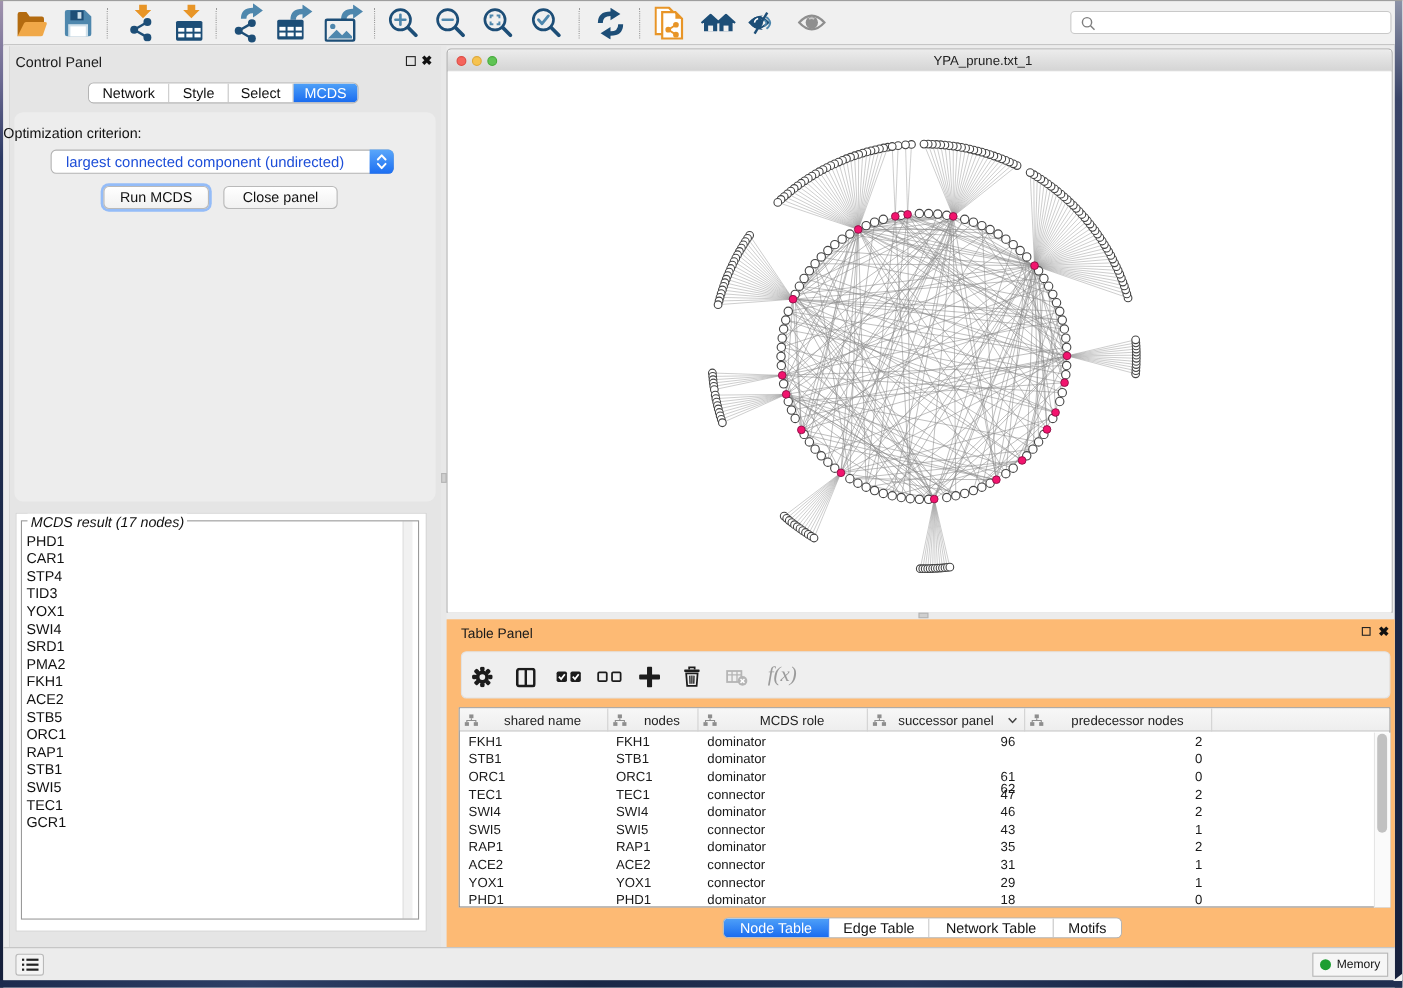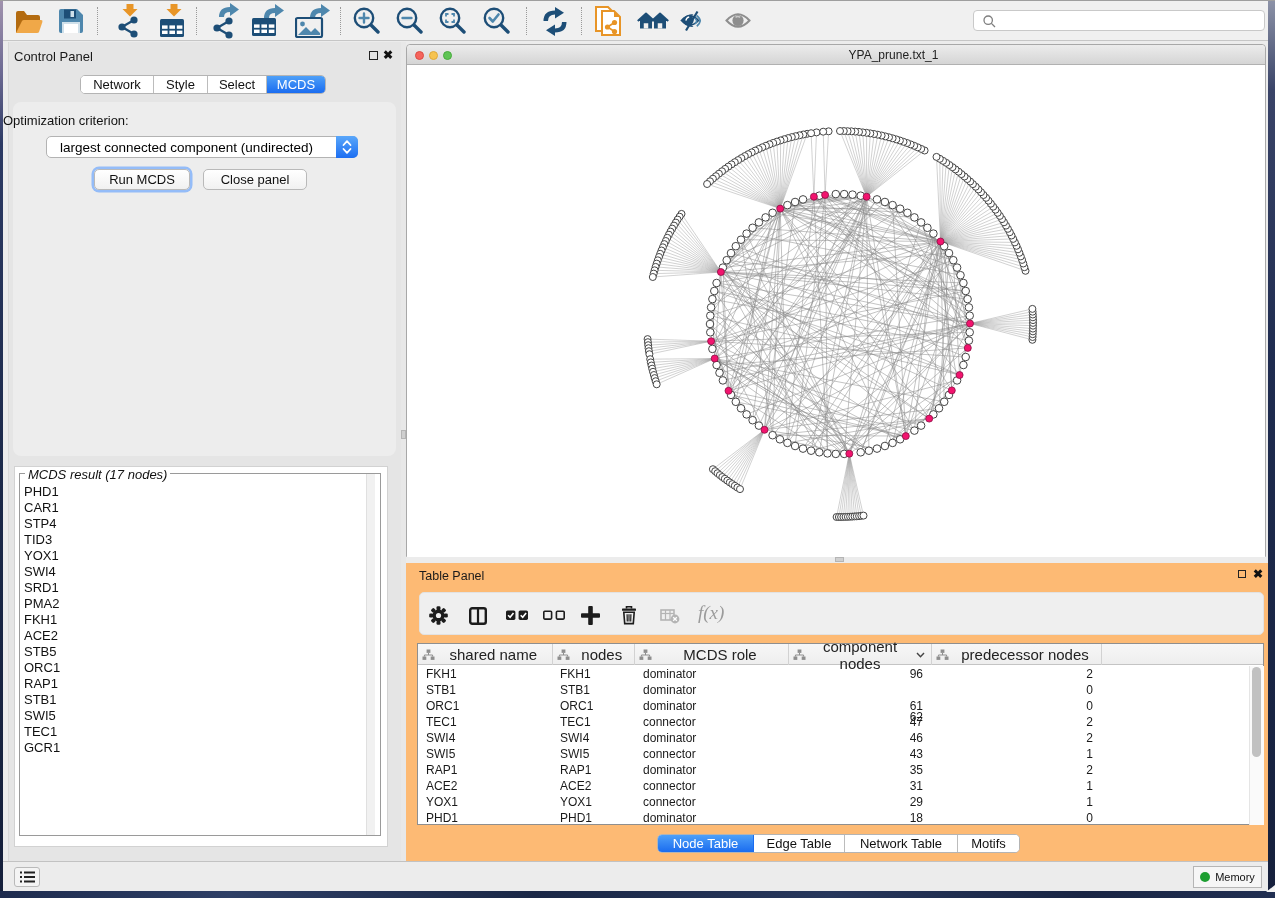"largest connected component (undirected)" #combo .txt { color: #000000 -> #1d4ed8 }
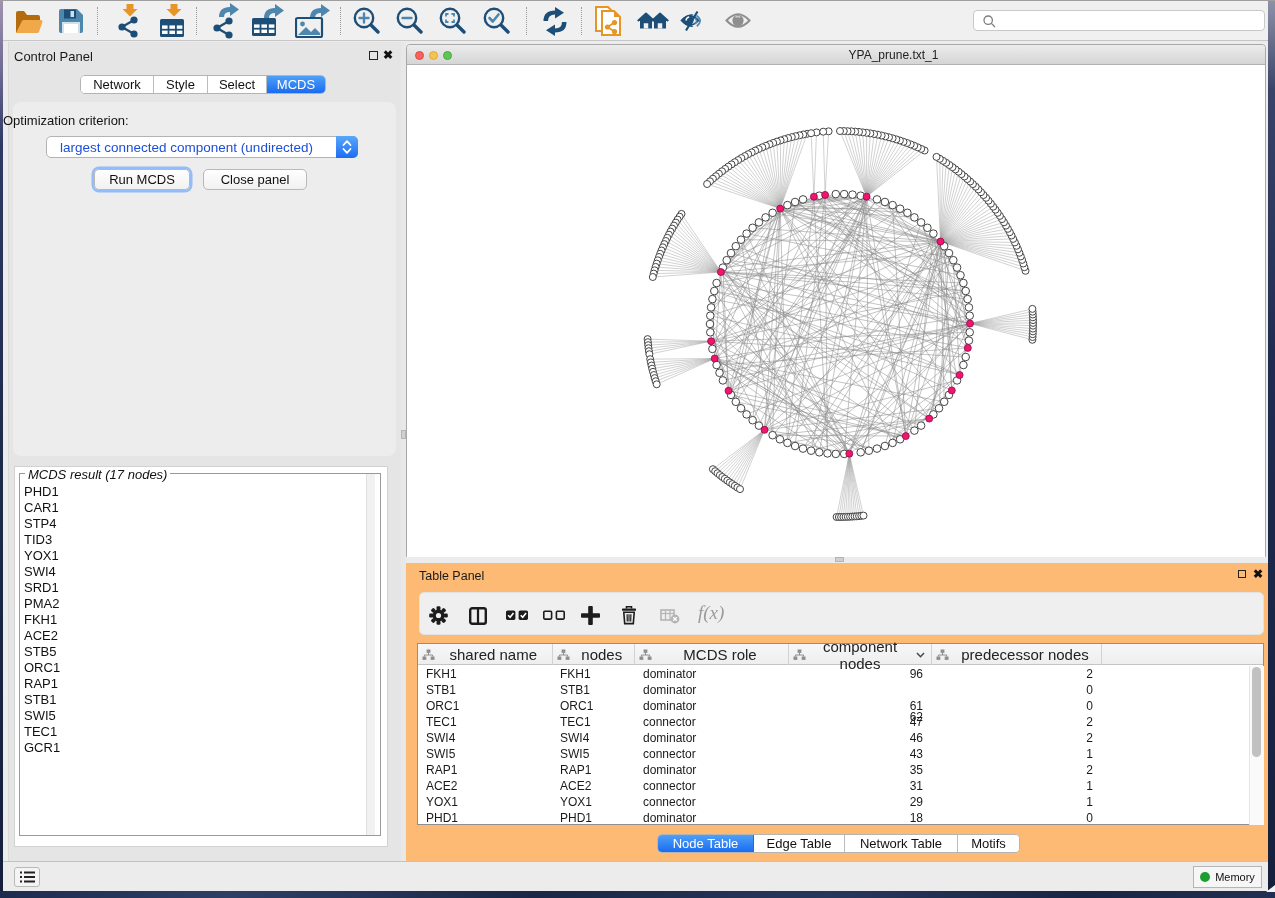"shared name" .hcell { font-size: 15px -> 12px }
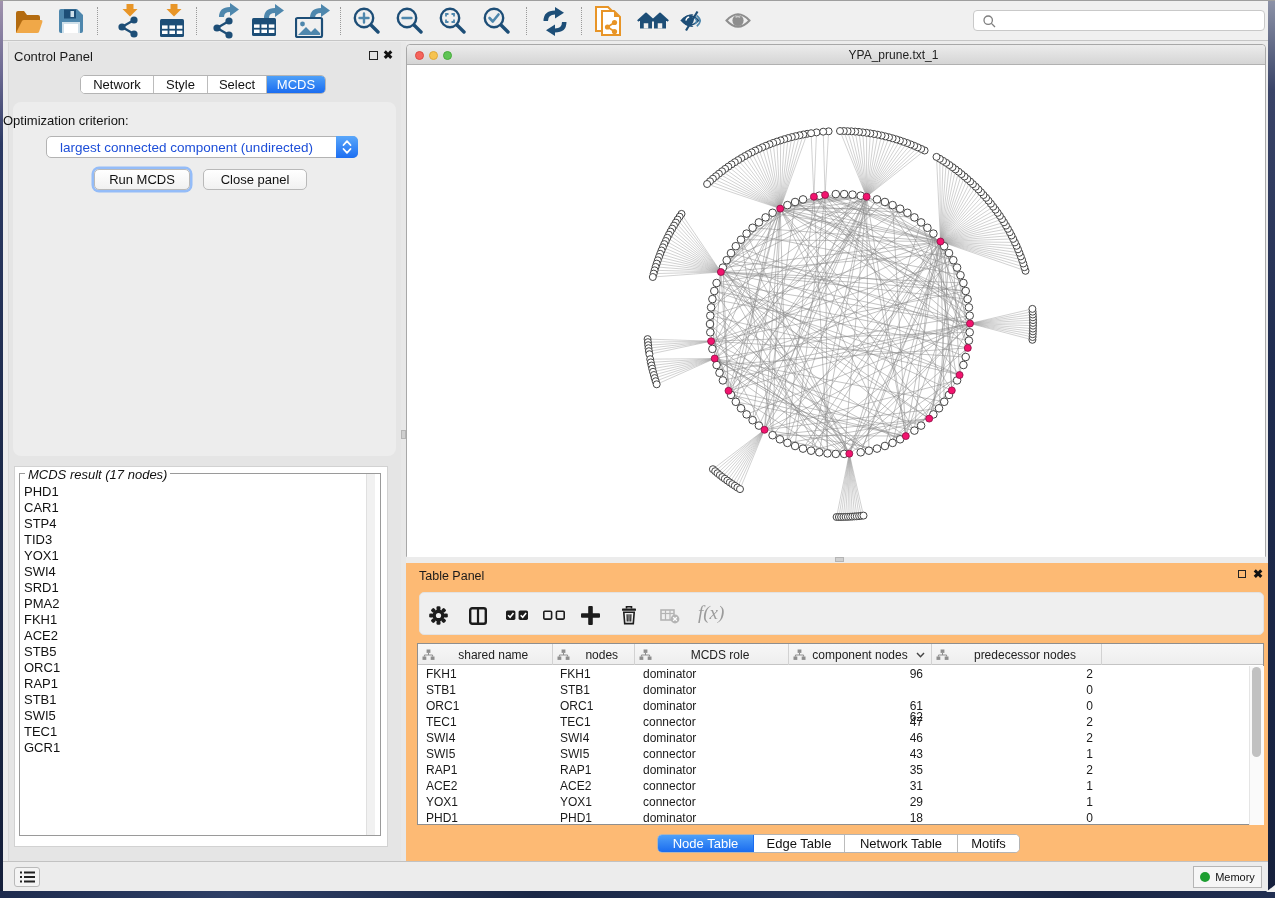"component nodes" span { text: component nodes -> successor panel }
